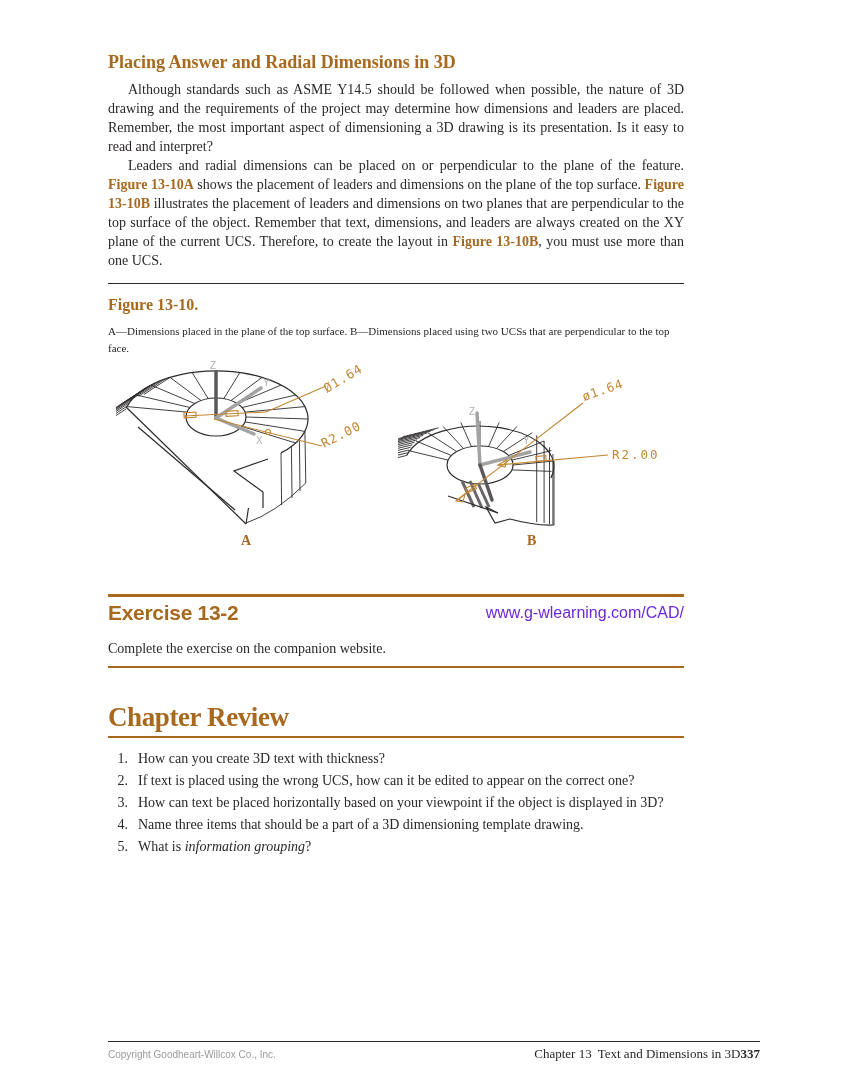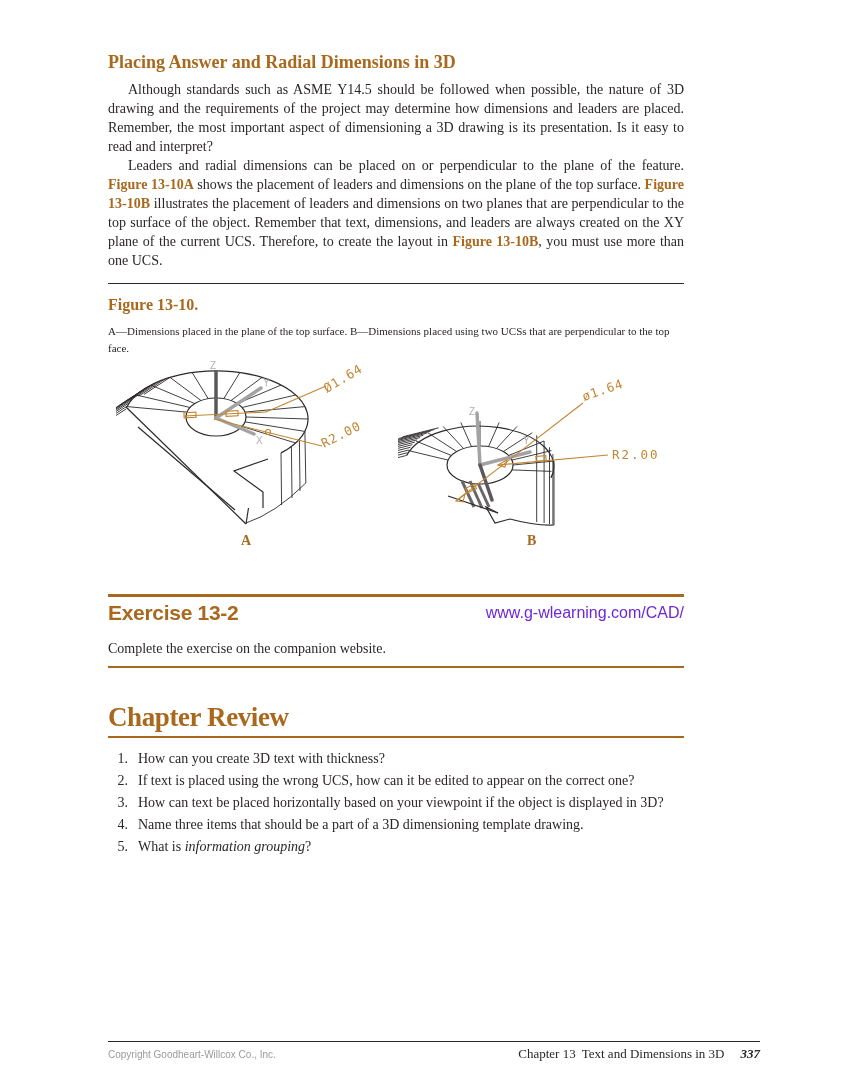"337" .footer-page { font-style: italic -> none; margin-left: 16px -> 0 }
